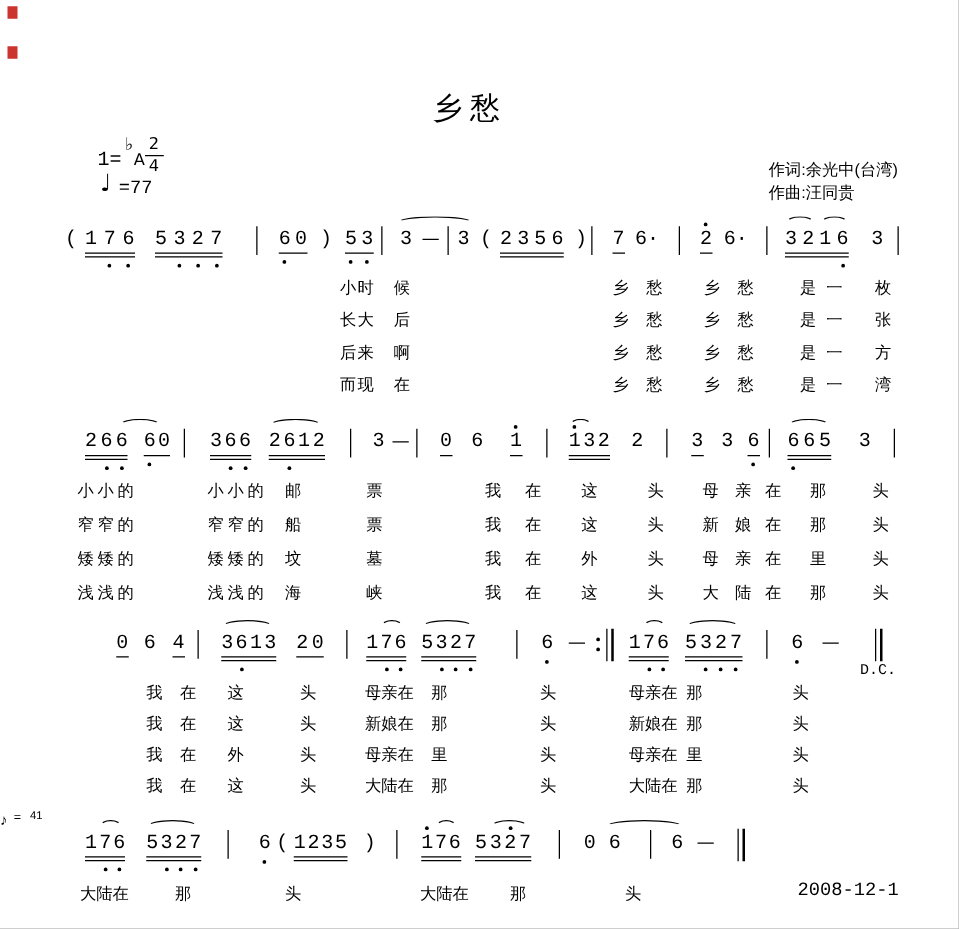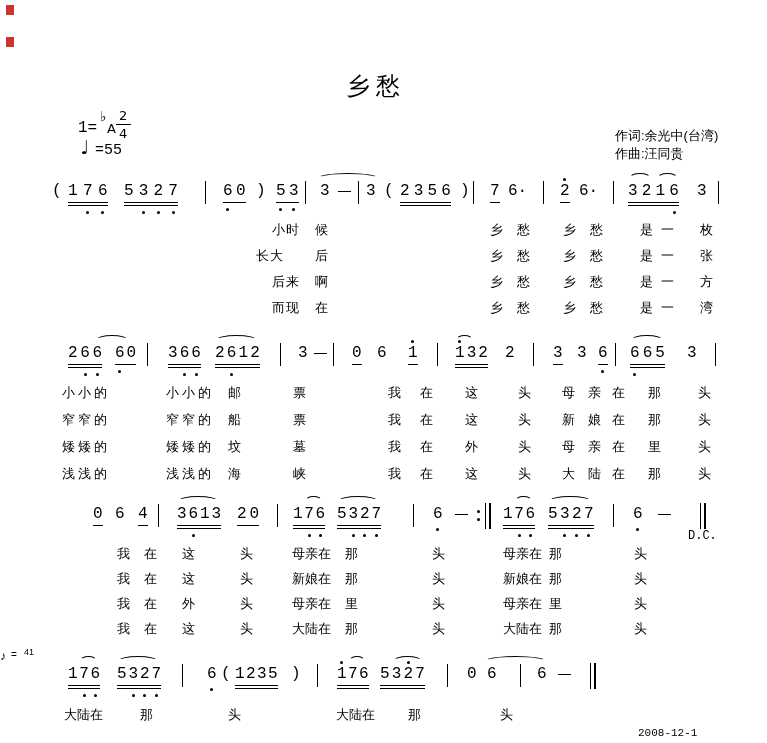"=55" span { text: 55 -> 77 }
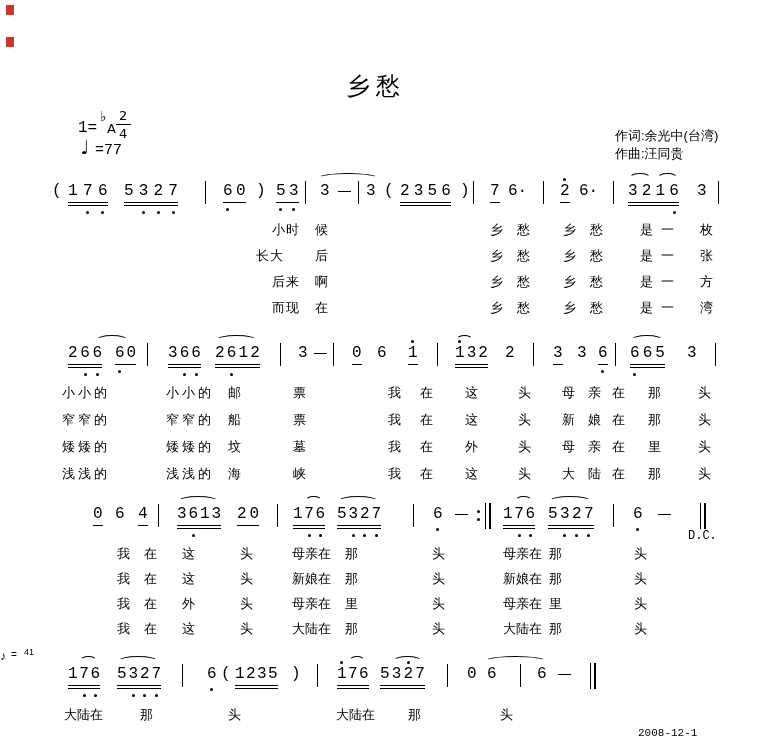"长大" div.lyr { left: 256px -> 272px }
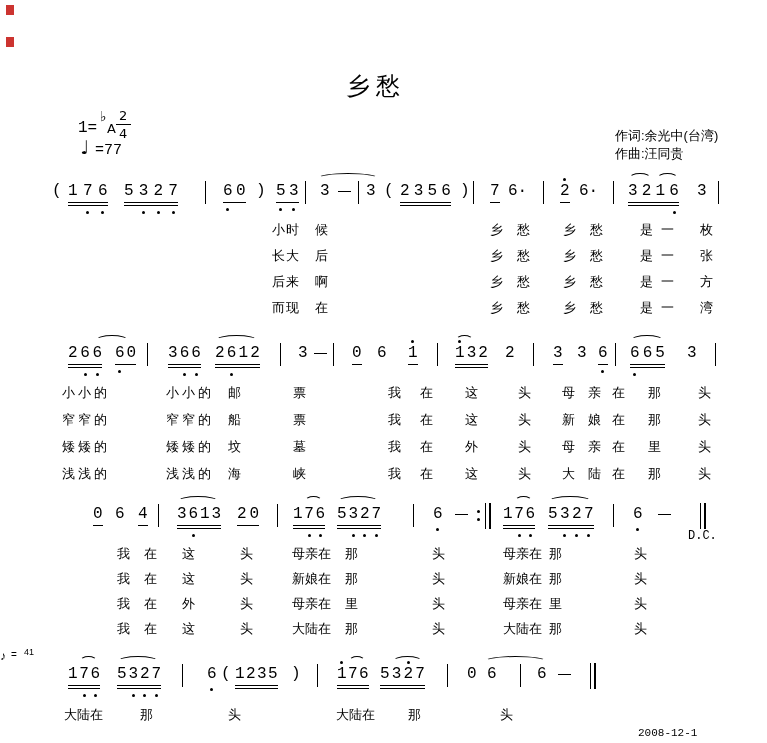"2008-12-1" div.small-label { font-size: 11px -> 15px; margin-top: 23px -> none }
